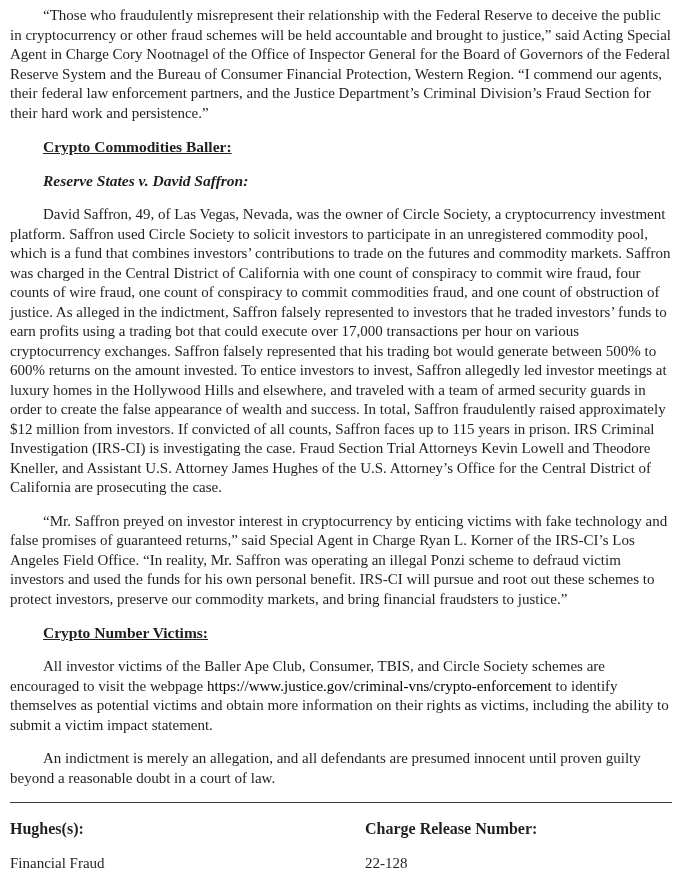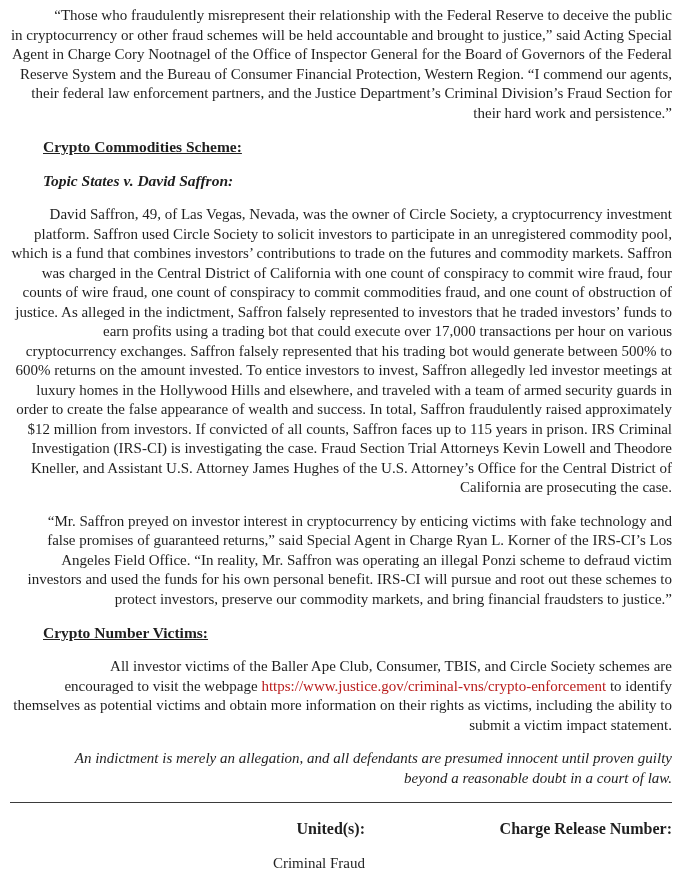"“Those who fraudulently misrepresent" .doc p { text-align: right -> left }
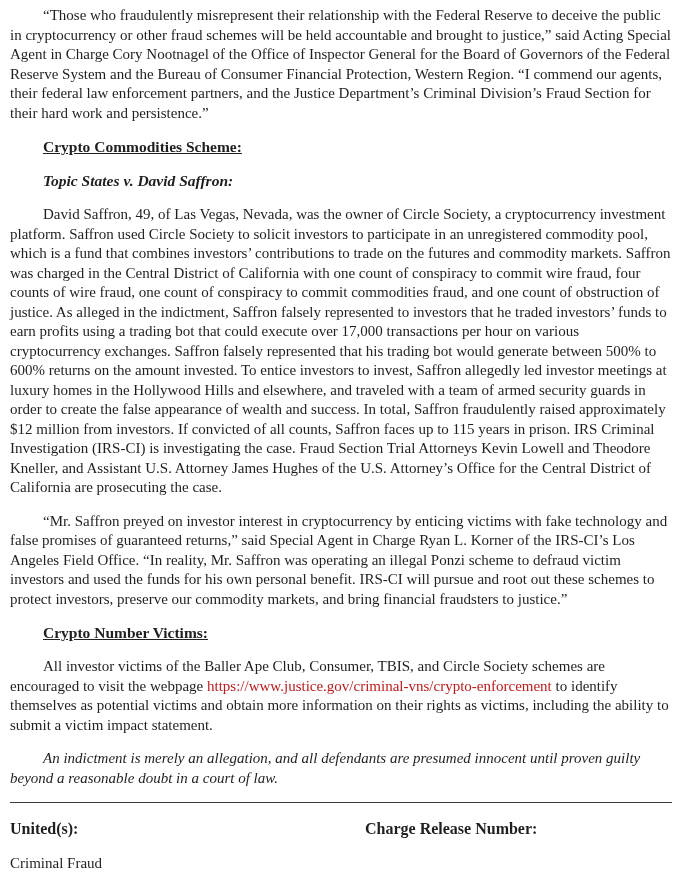"Crypto Commodities Scheme:" span.underlined { text: Scheme -> Baller }
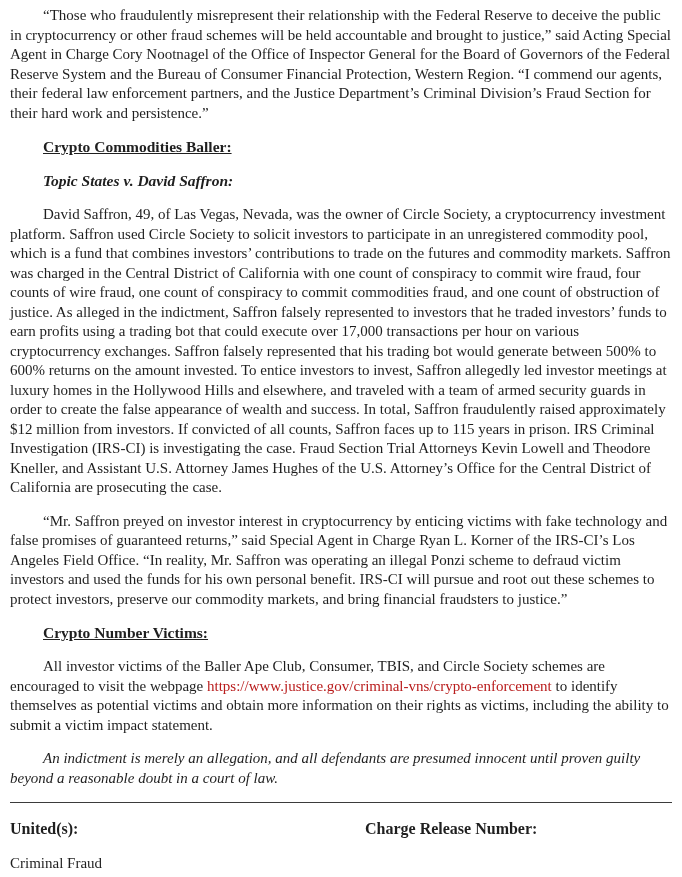"Topic States v. David Saffron:" span { text: Topic -> Reserve }
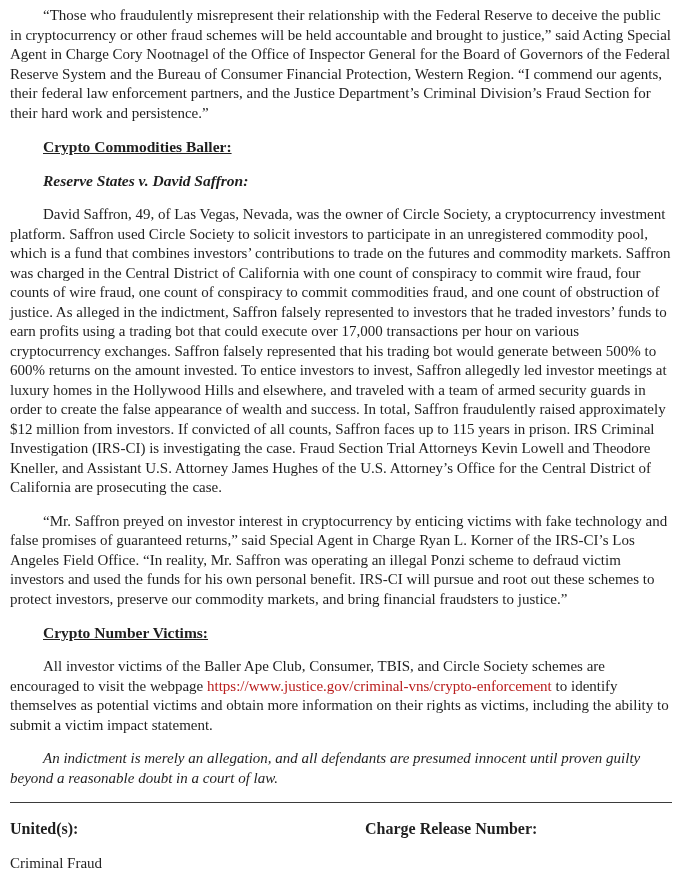"https://www.justice.gov/criminal-vns/cry" .link { color: #b91c1c -> #000000 }
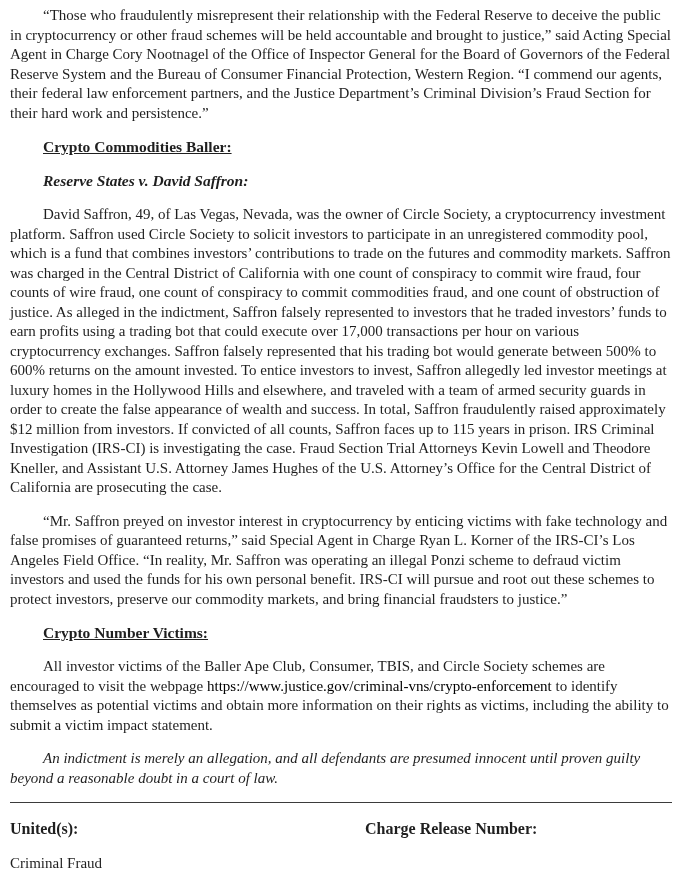"An indictment is merely an" .disclaimer { font-style: italic -> none }
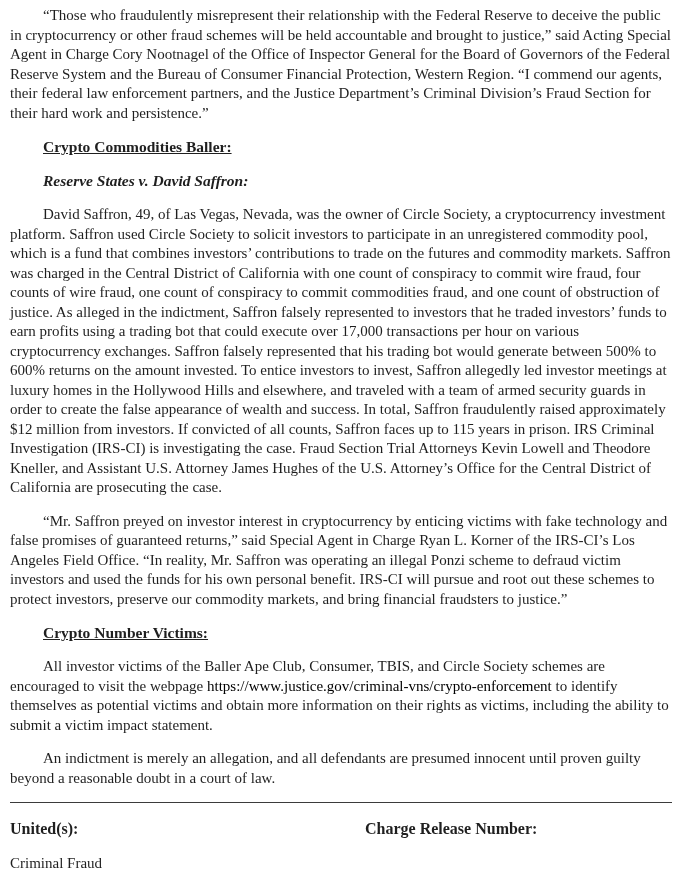"United(s):" p.footer-label { text: United -> Hughes }
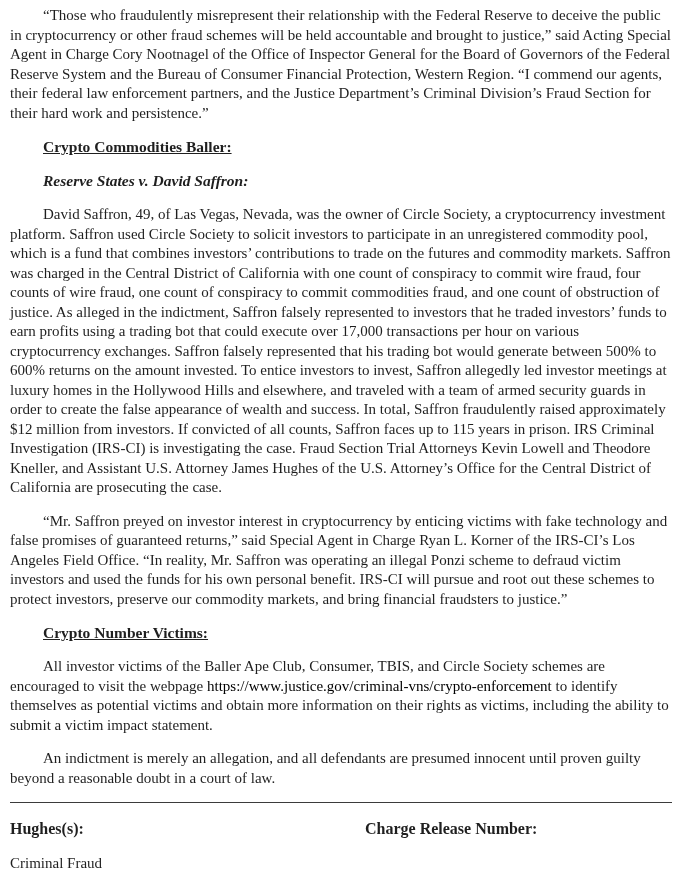"Criminal Fraud" p.footer-value { text: Criminal -> Financial }
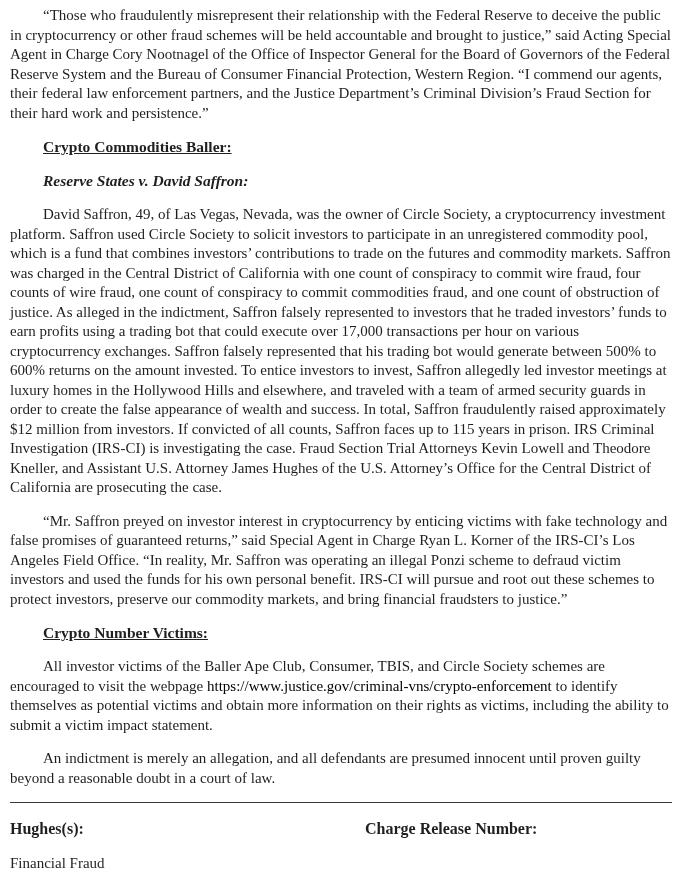"22-128" p.footer-value { html: none -> <p>22-128</p> }
